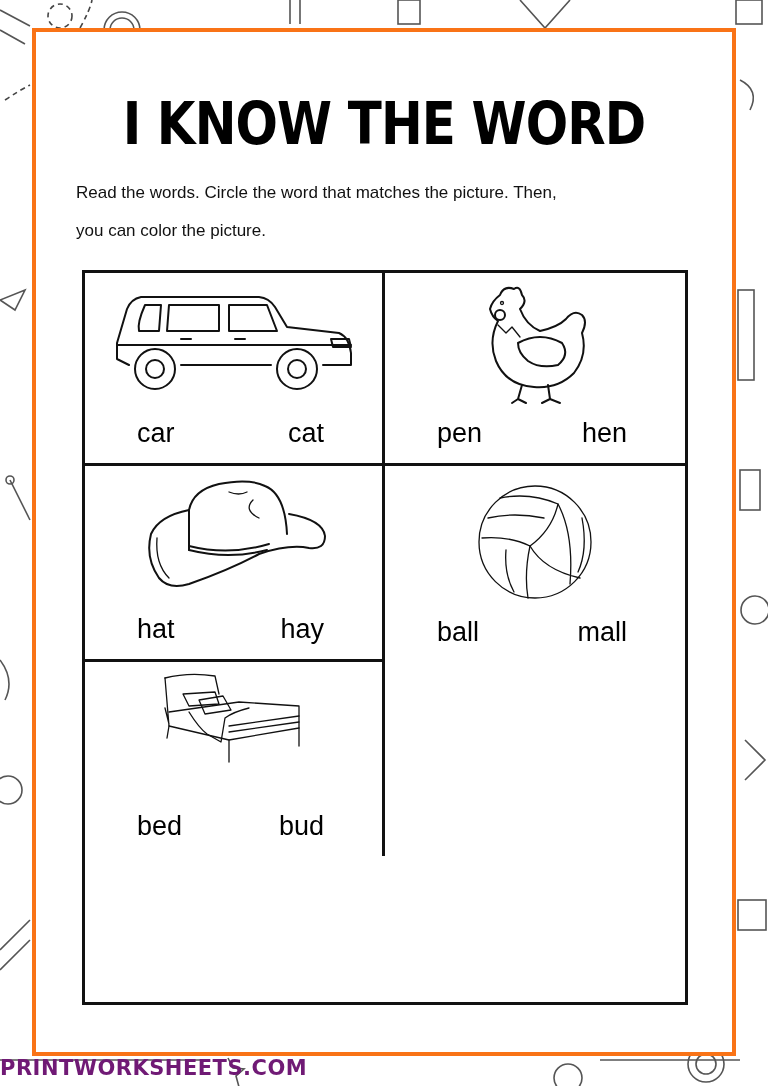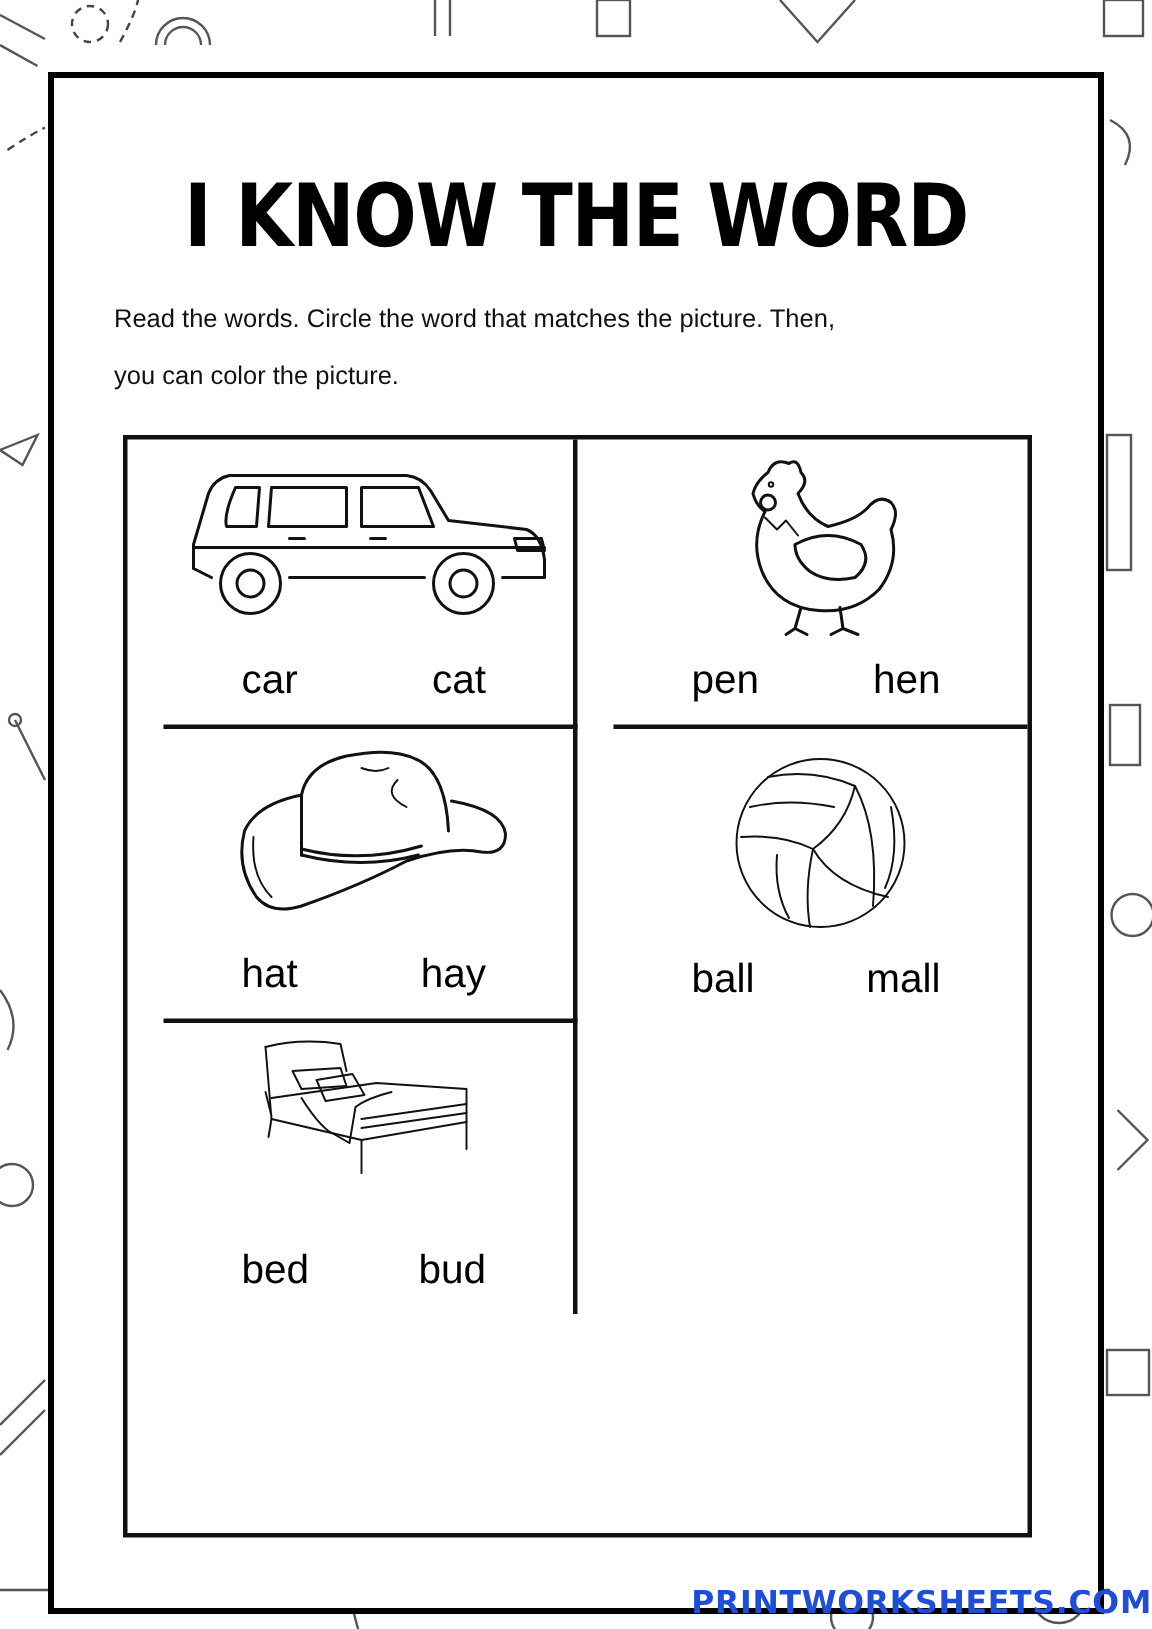"I KNOW THE WORD" .page { border: 4px solid #000000 -> 4px solid #f97316; top: 48px -> 28px }
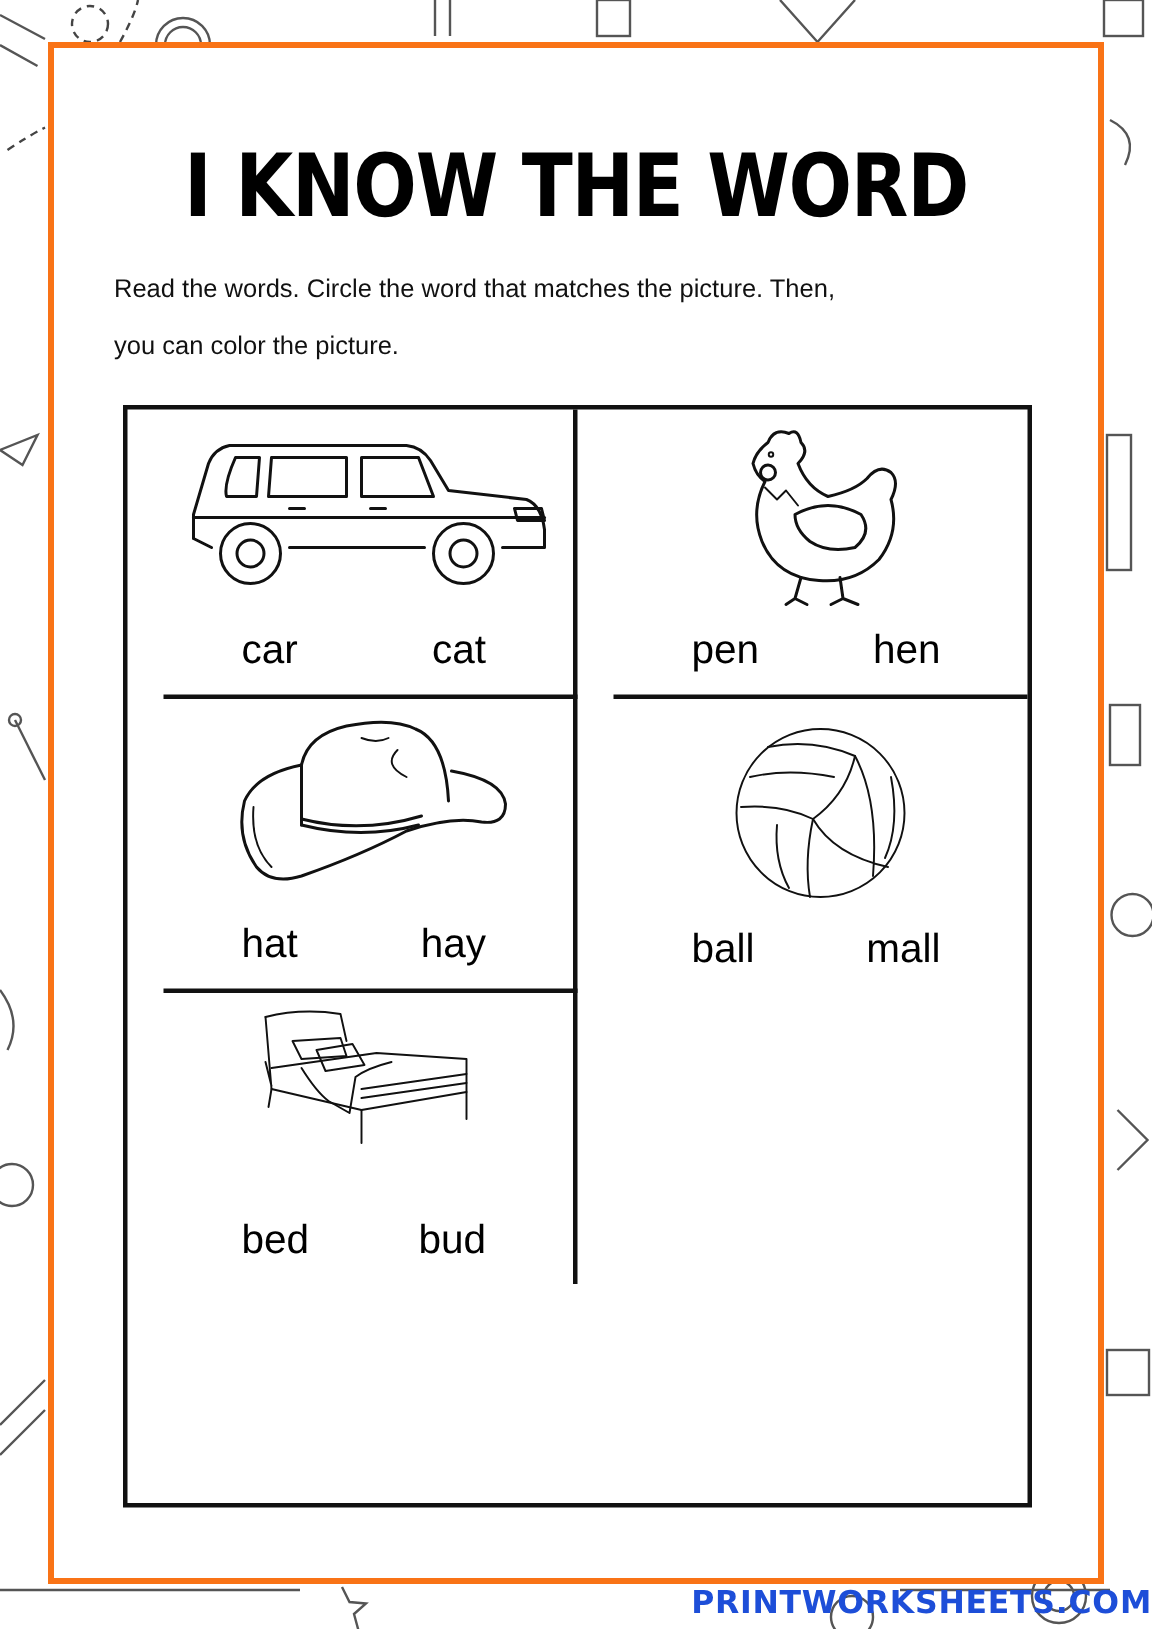"car" .cell { margin-left: 24px -> none }
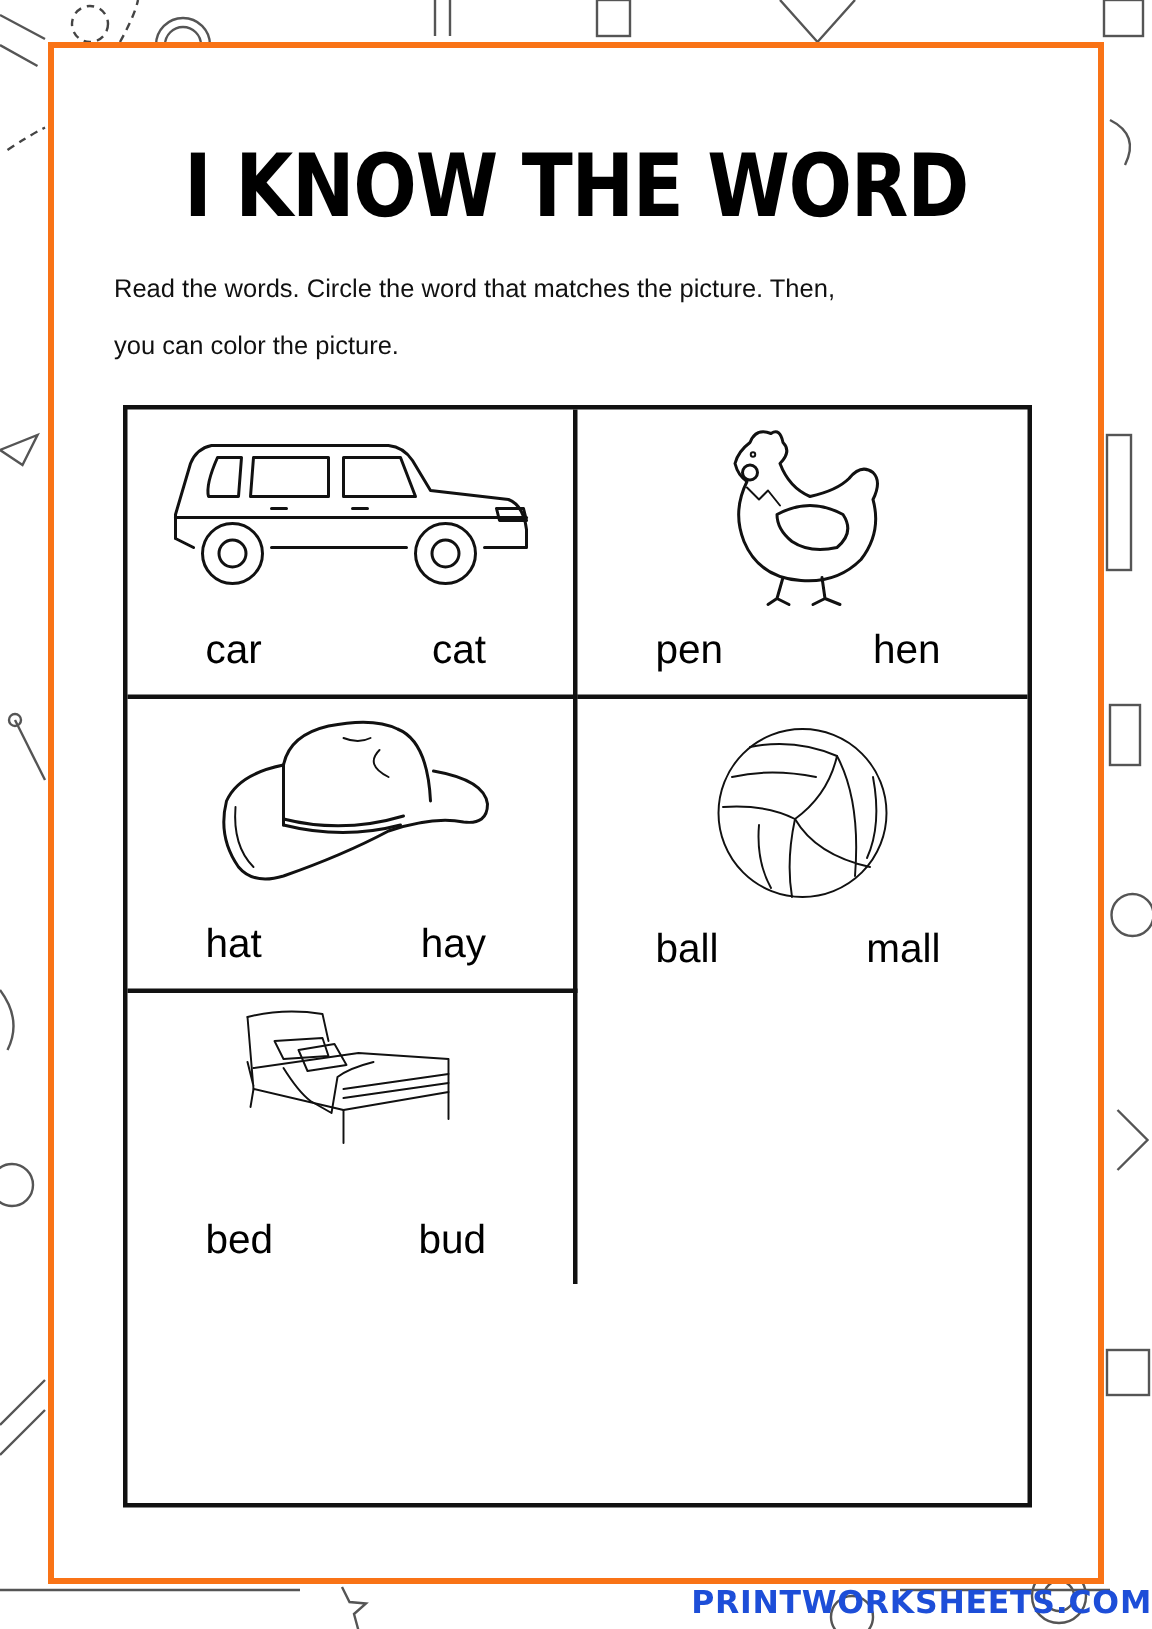"PRINTWORKSHEETS.COM" .footer { color: #1d4ed8 -> #701a75; margin-left: 12px -> none; text-align: right -> left }
